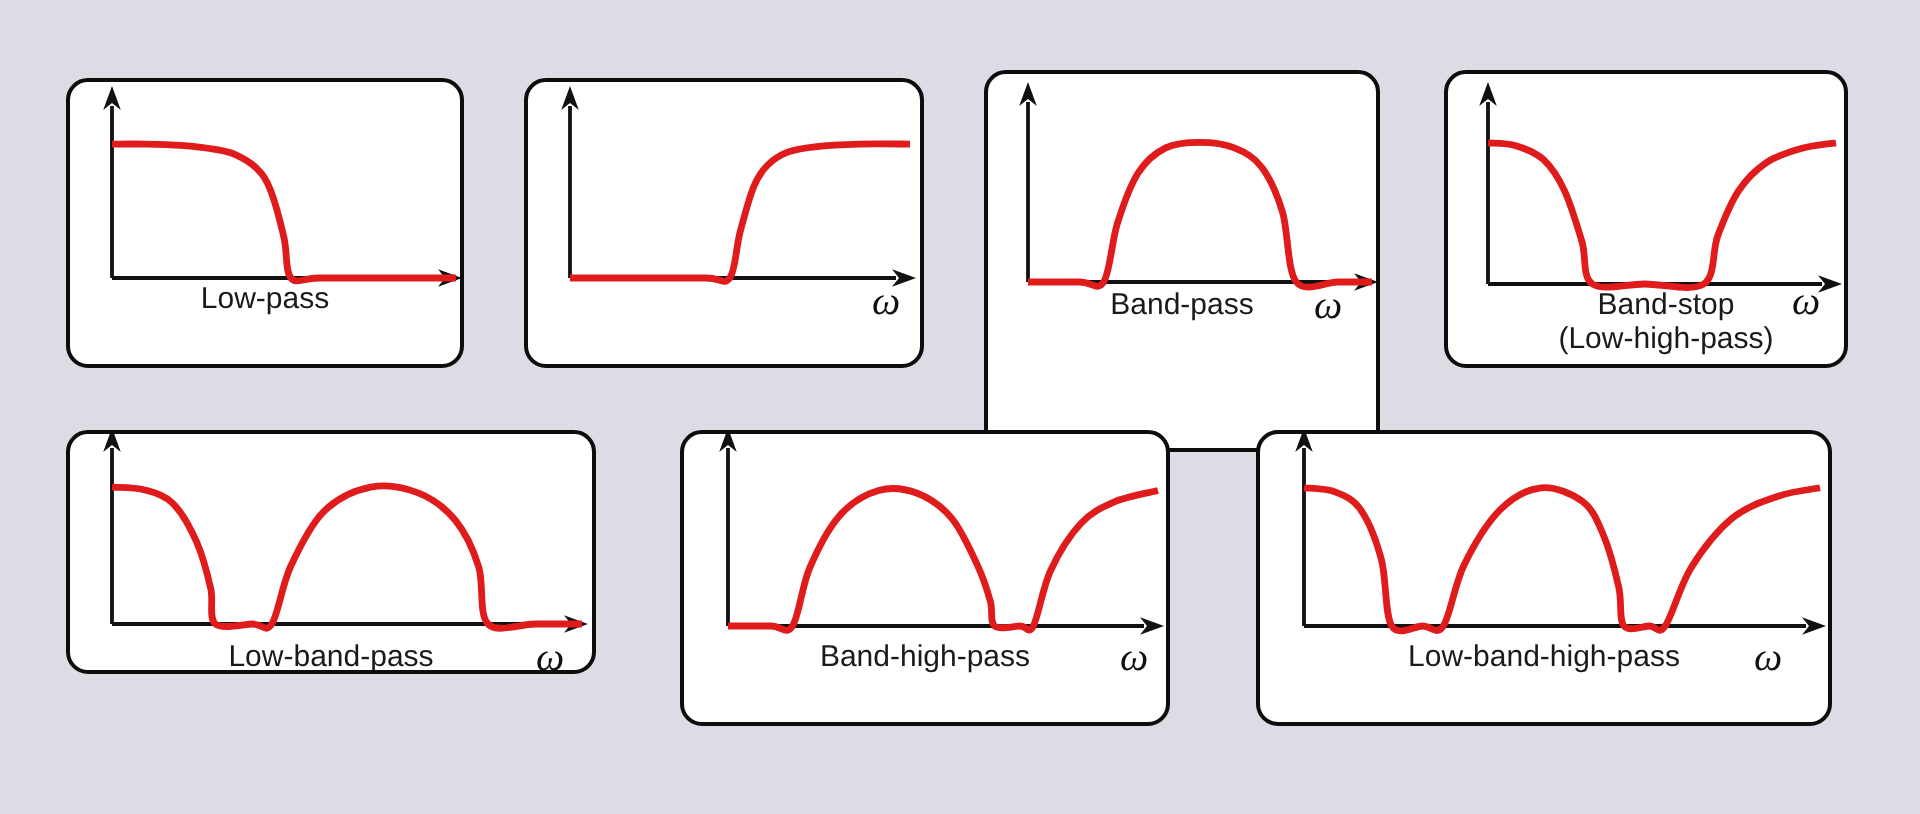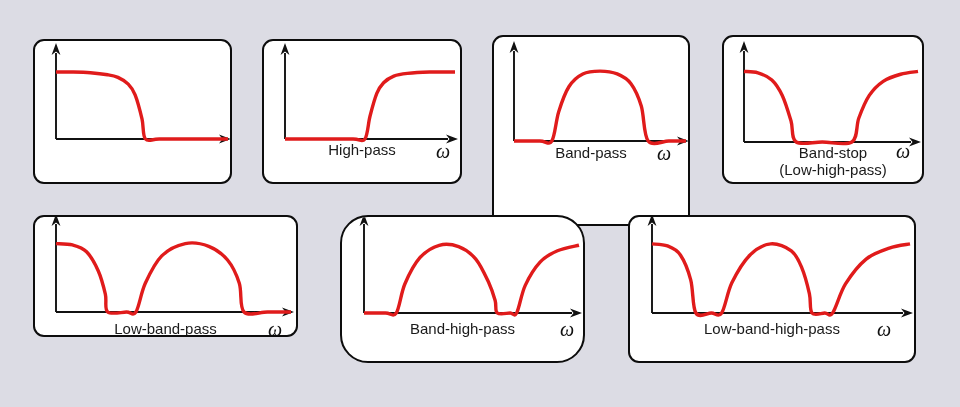"Low-pass" div.label { html: none -> <div>Low-pass</div> }
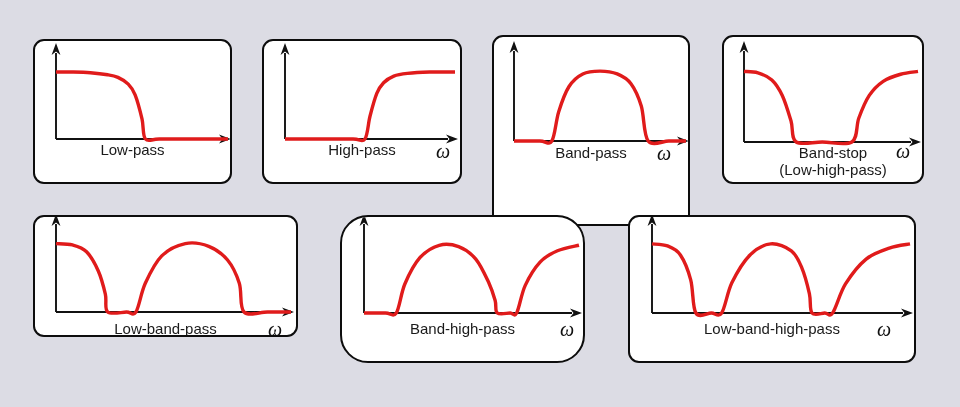"High-pass" div.label { html: <div>High-pass</div> -> none }
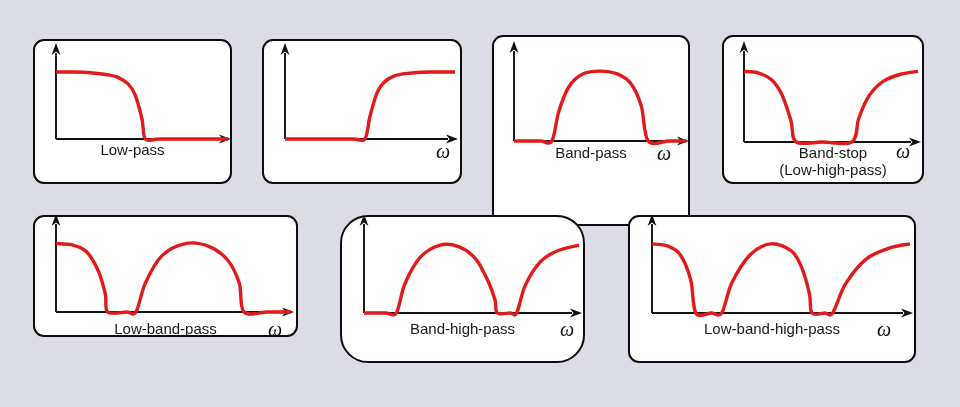"Band-high-pass" div.panel { border-radius: 28px -> none }
